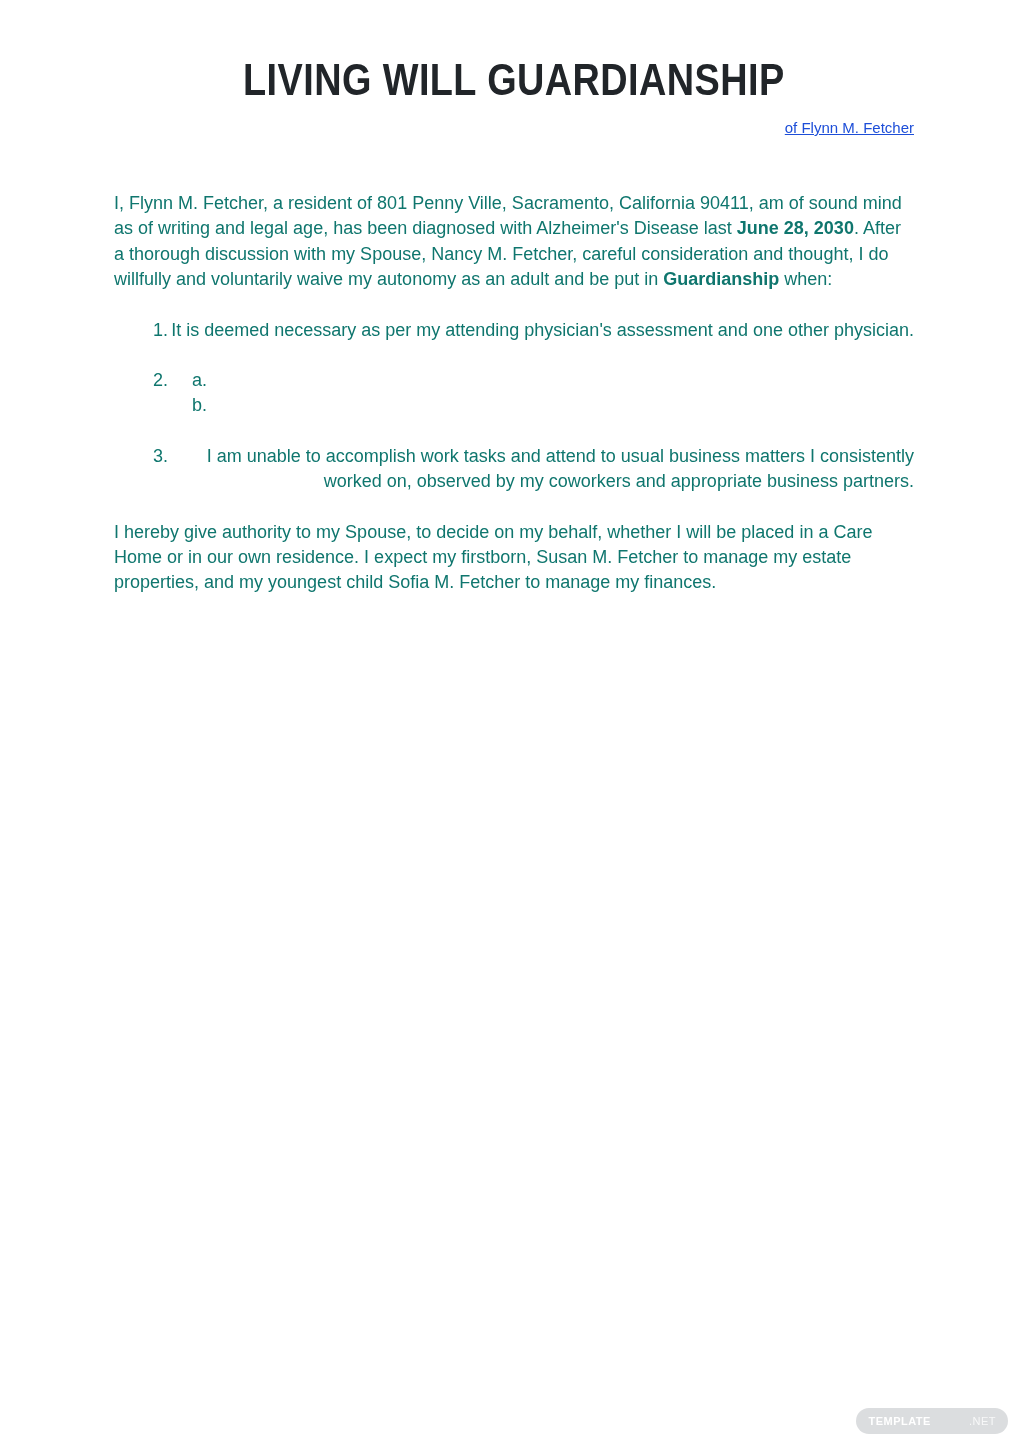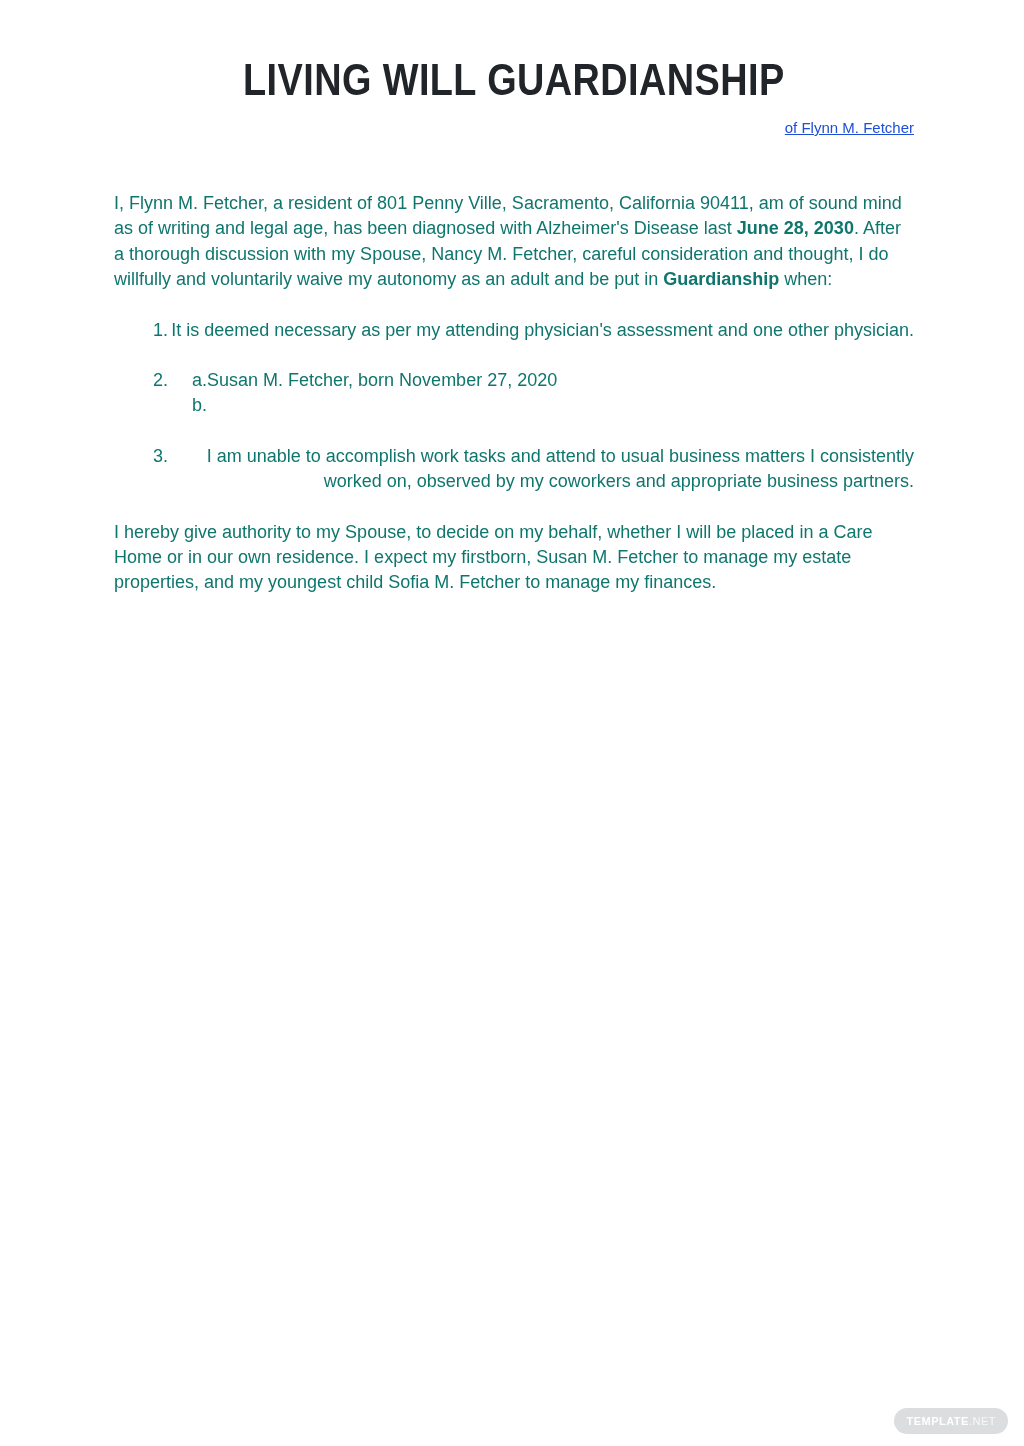"Susan M. Fetcher, born November" span { html: <span>Susan M. Fetcher, born November 27, 2020</span> -> none }
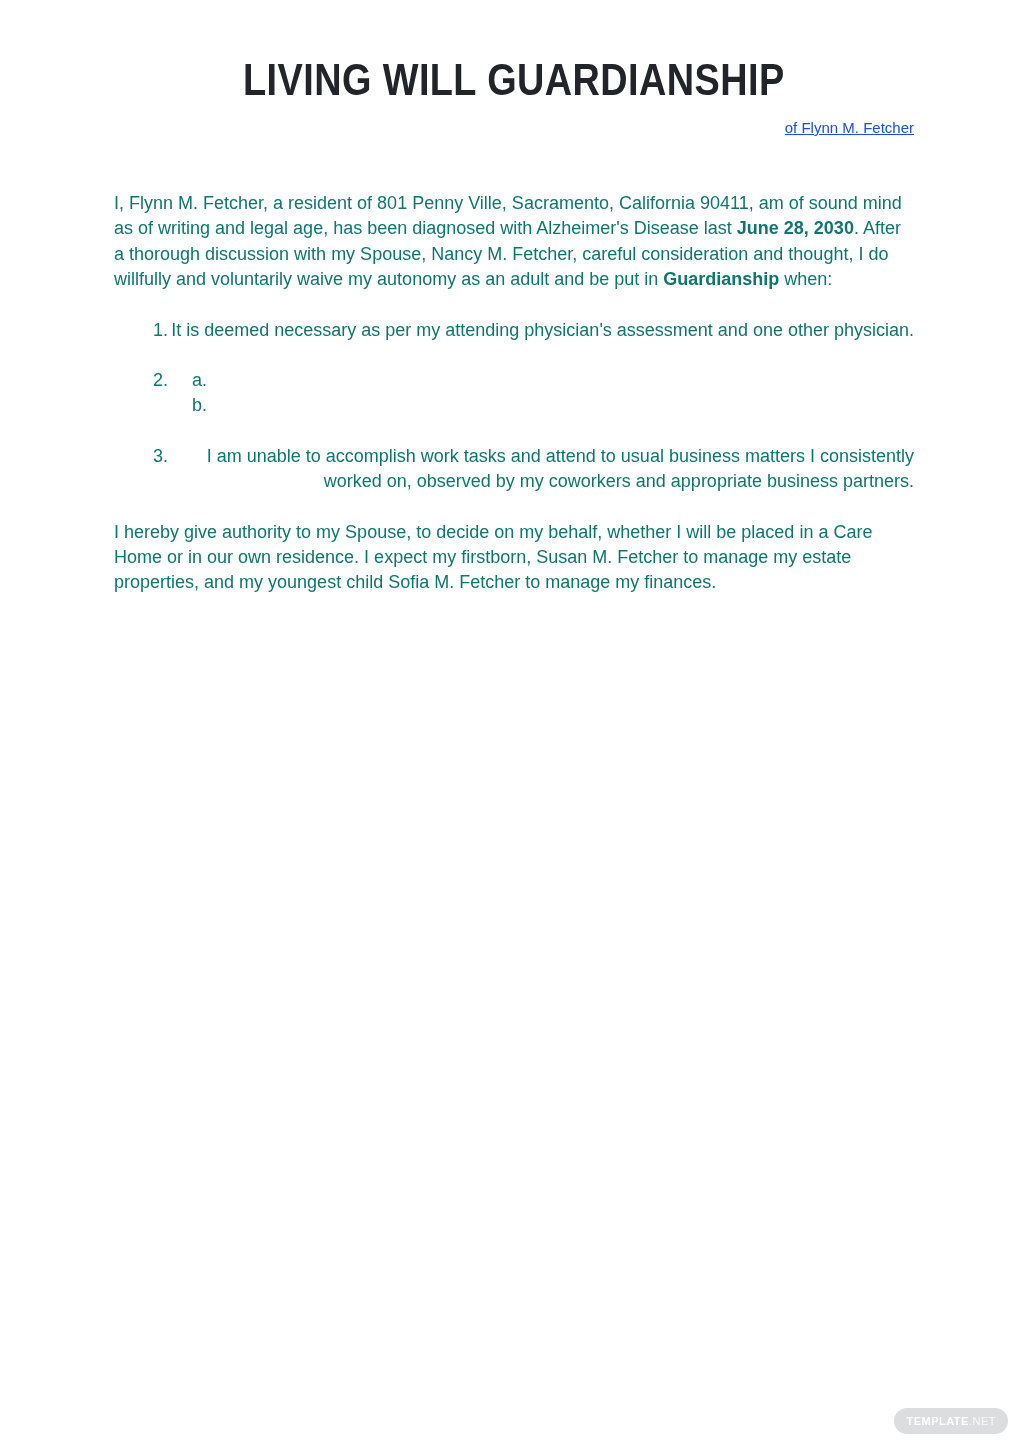"TEMPLATE" .badge { gap: none -> 38px }
